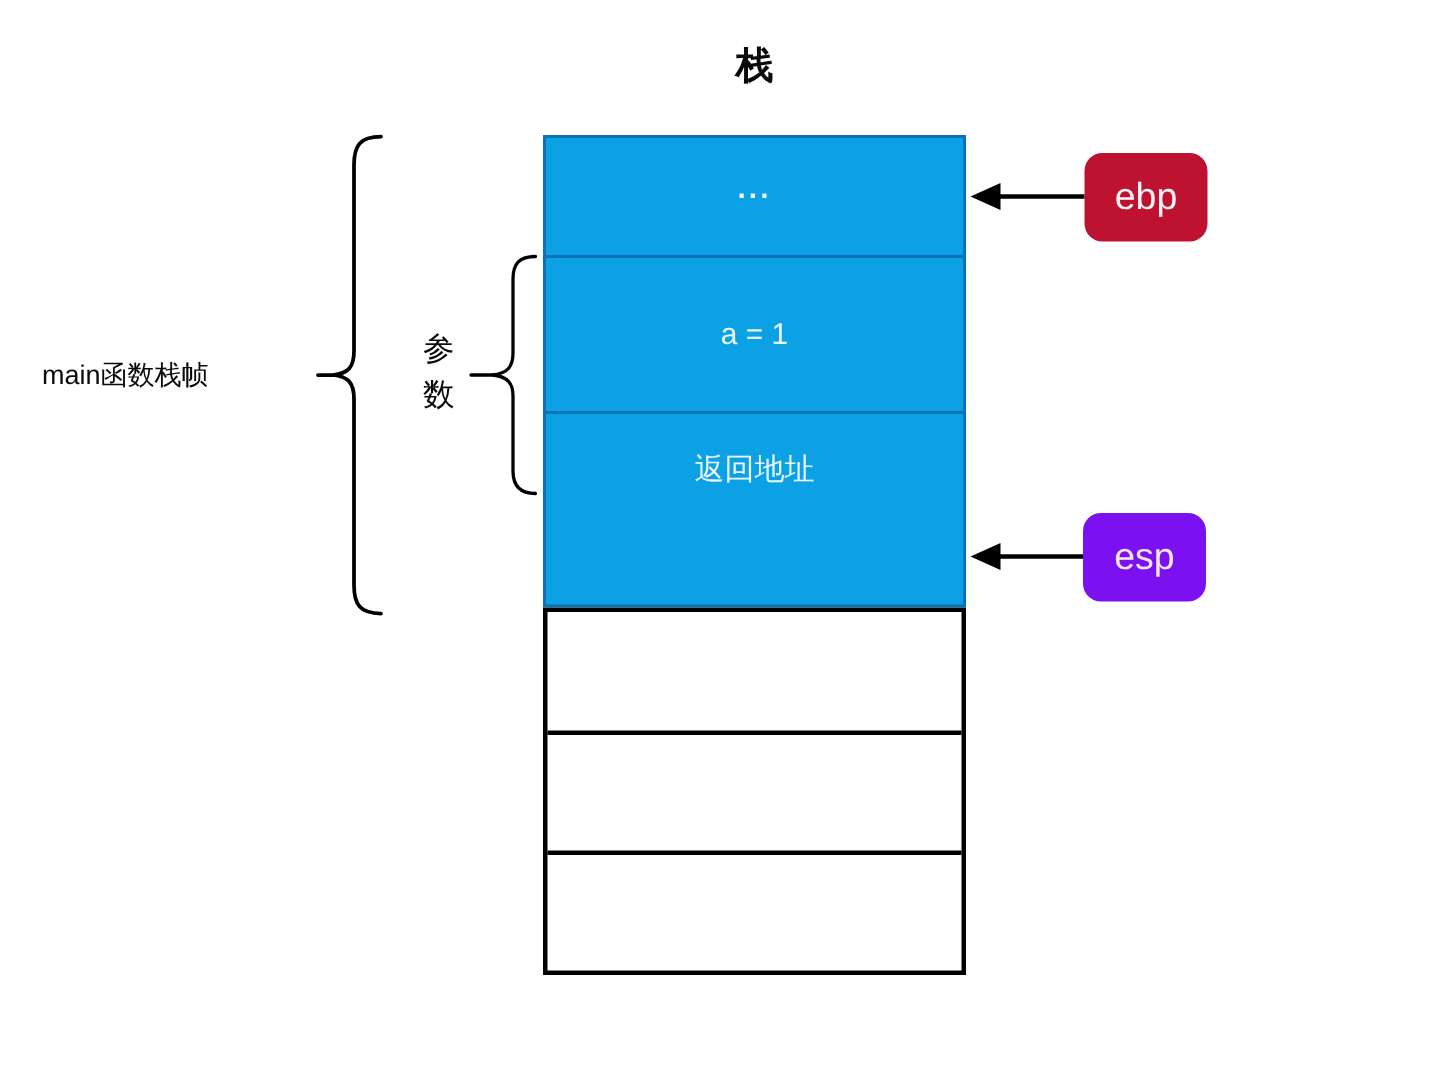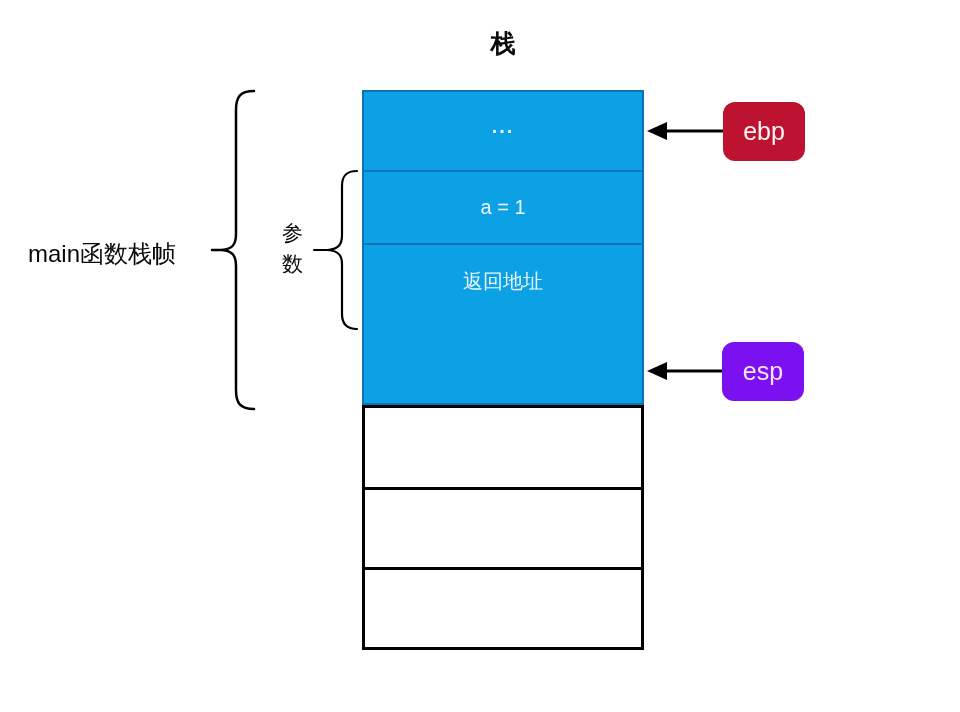"a = 1" .cell-f.h3 { height: 73px -> 104px }
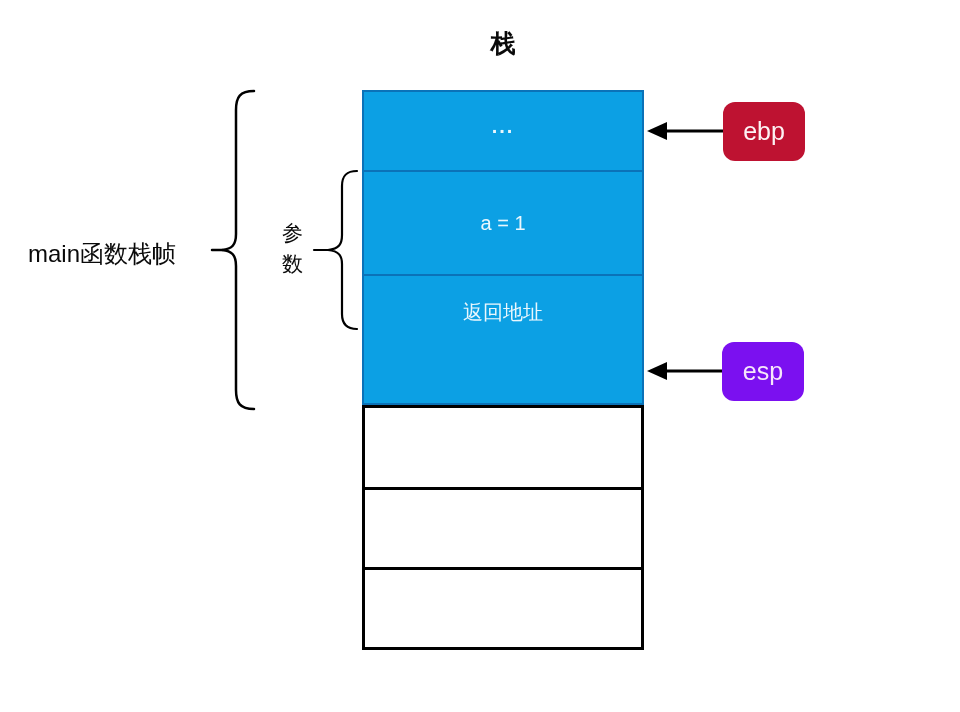"main函数栈帧" .label-main { font-size: 24px -> 18px }
